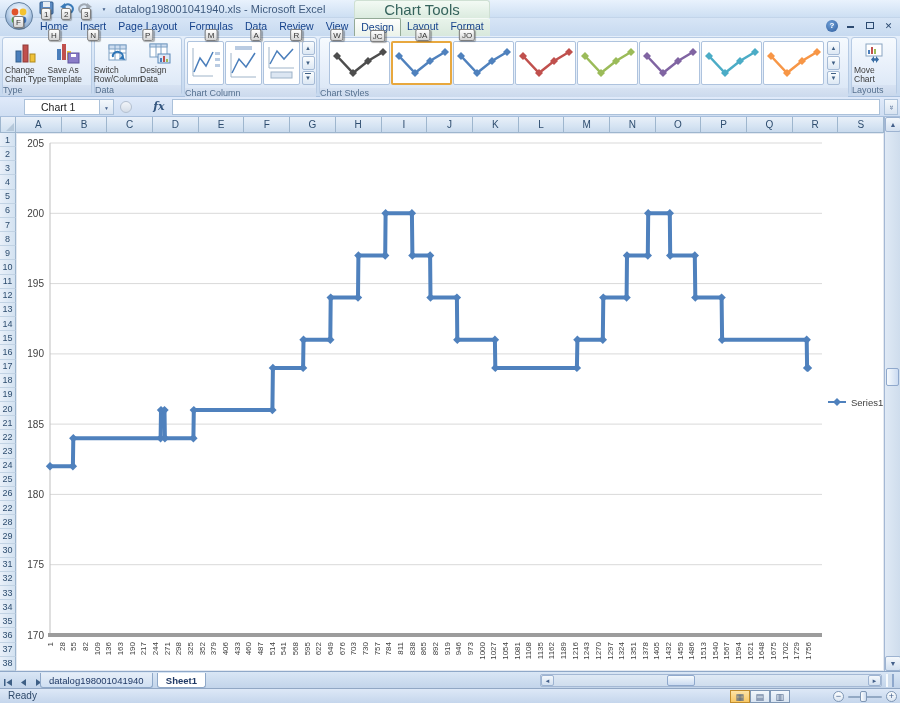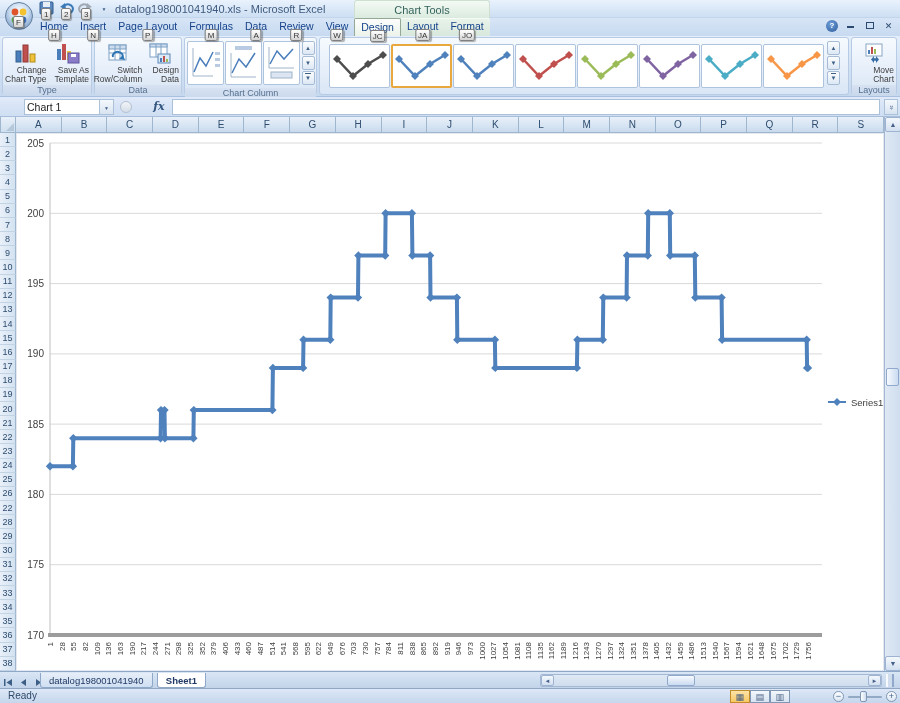"Chart Tools" .cthdr { font-size: 11px -> 15px }
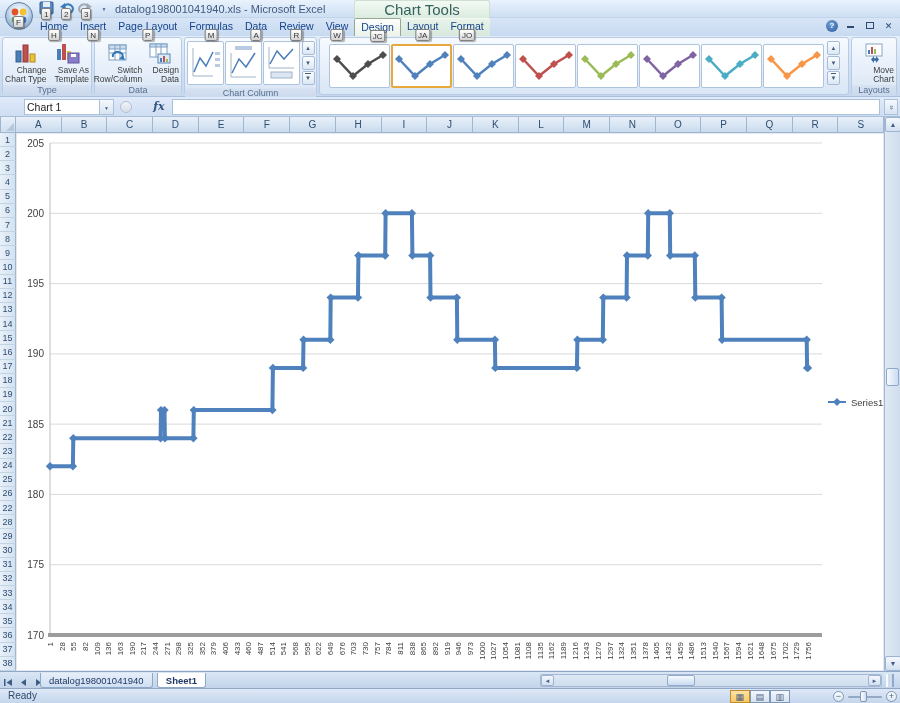"Change Chart Type" .blabel { text-align: right -> left }
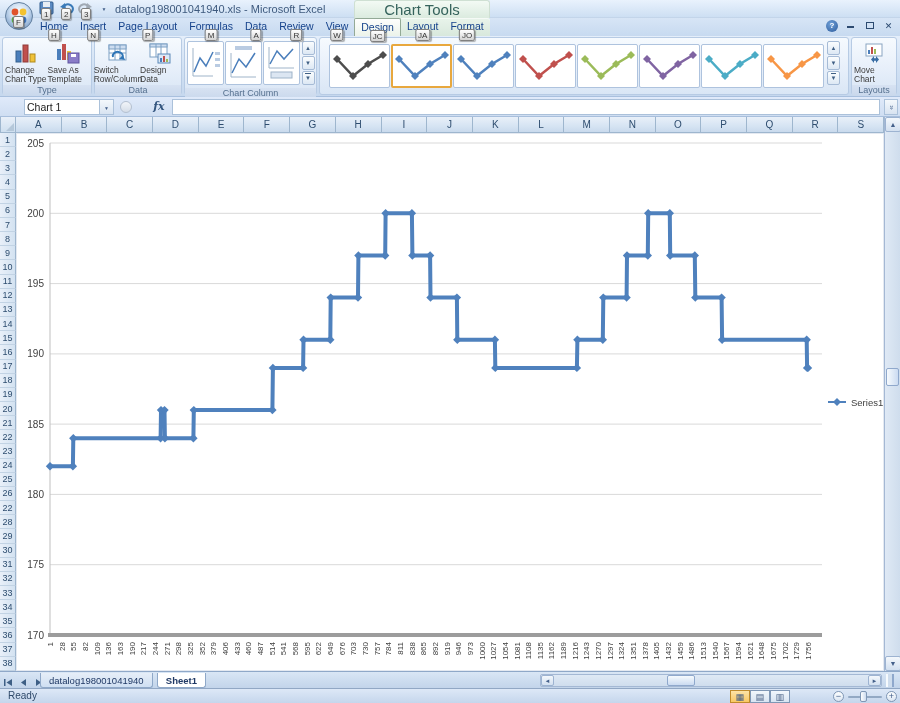"Type" .rg-label { text-align: center -> left }
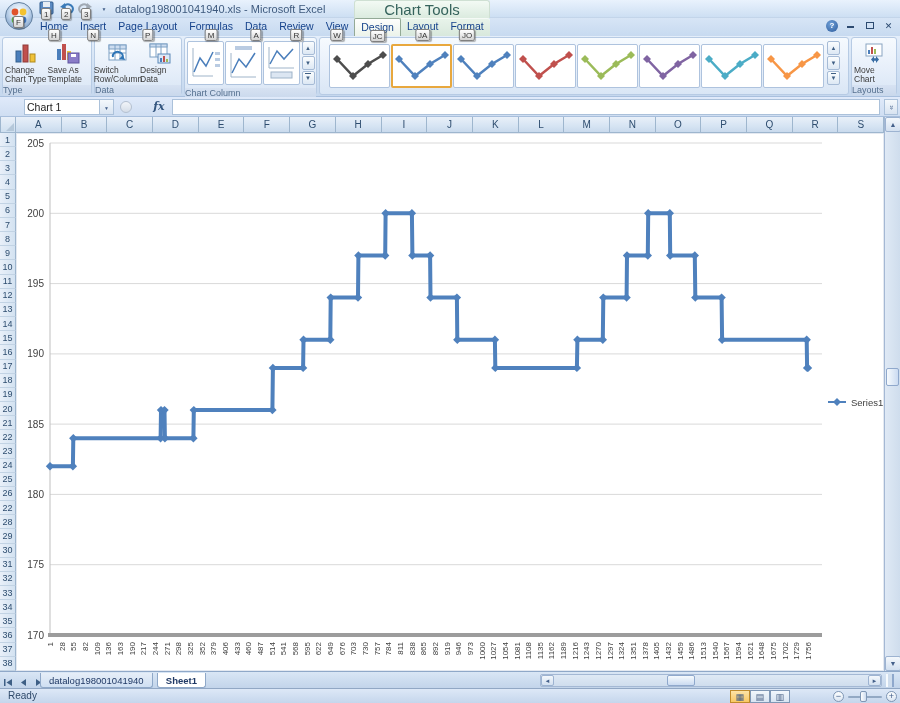"Chart Styles" div.rg-label { html: none -> <div>Chart Styles</div> }
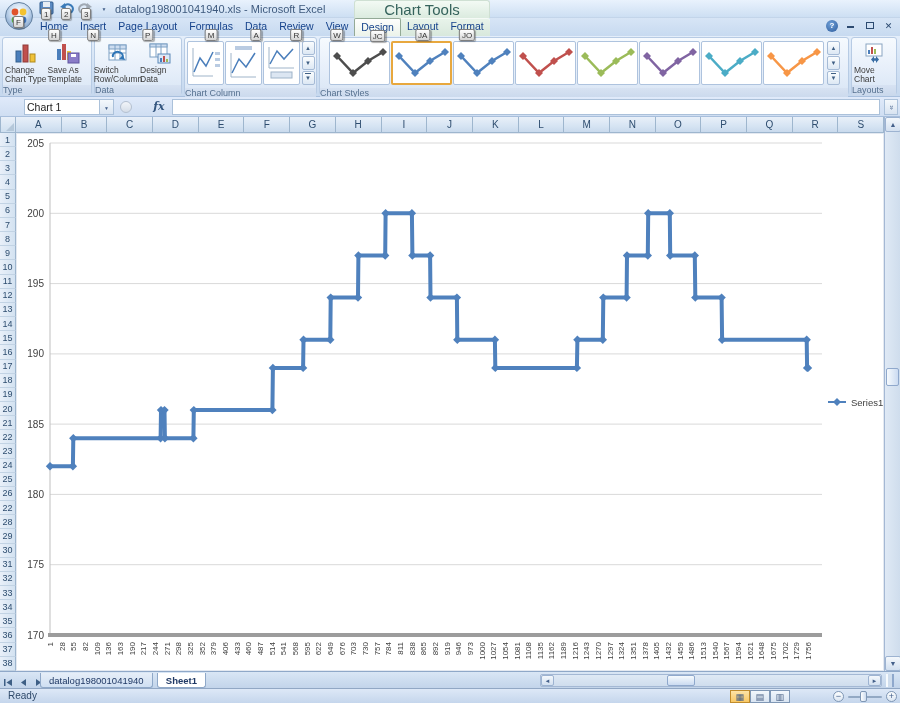"Chart 1" .namebox { padding-left: 2px -> 16px }
